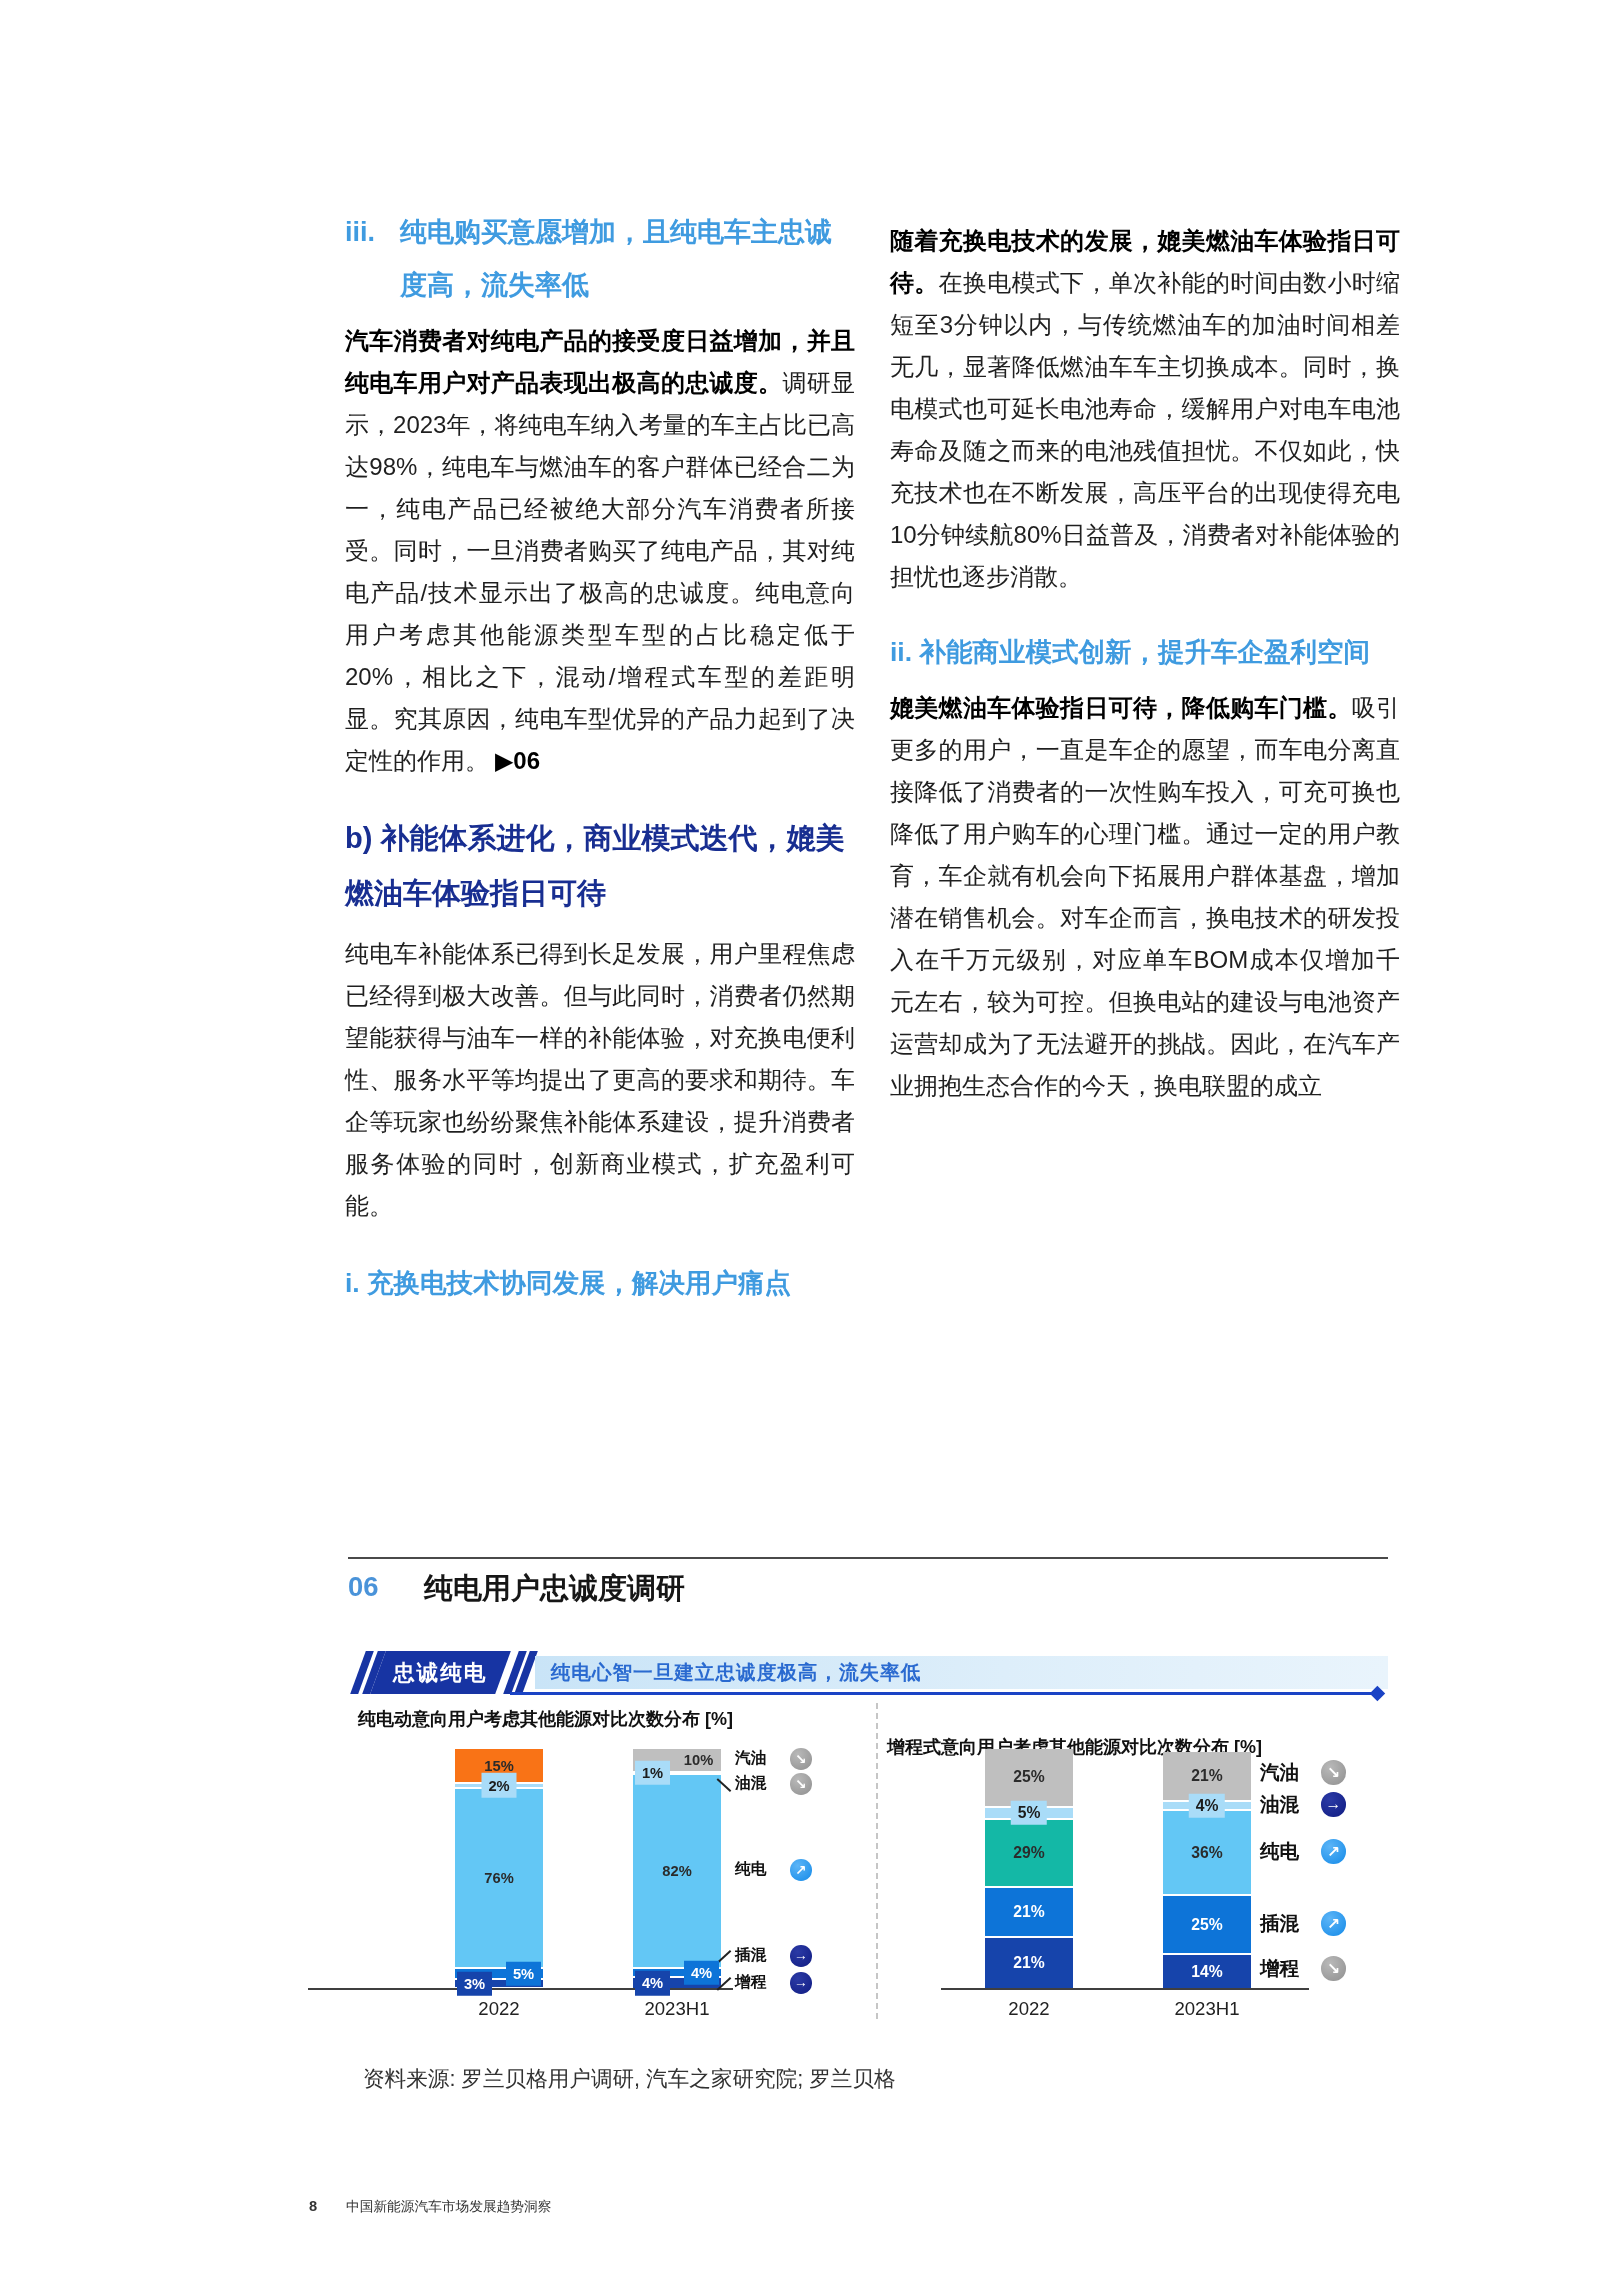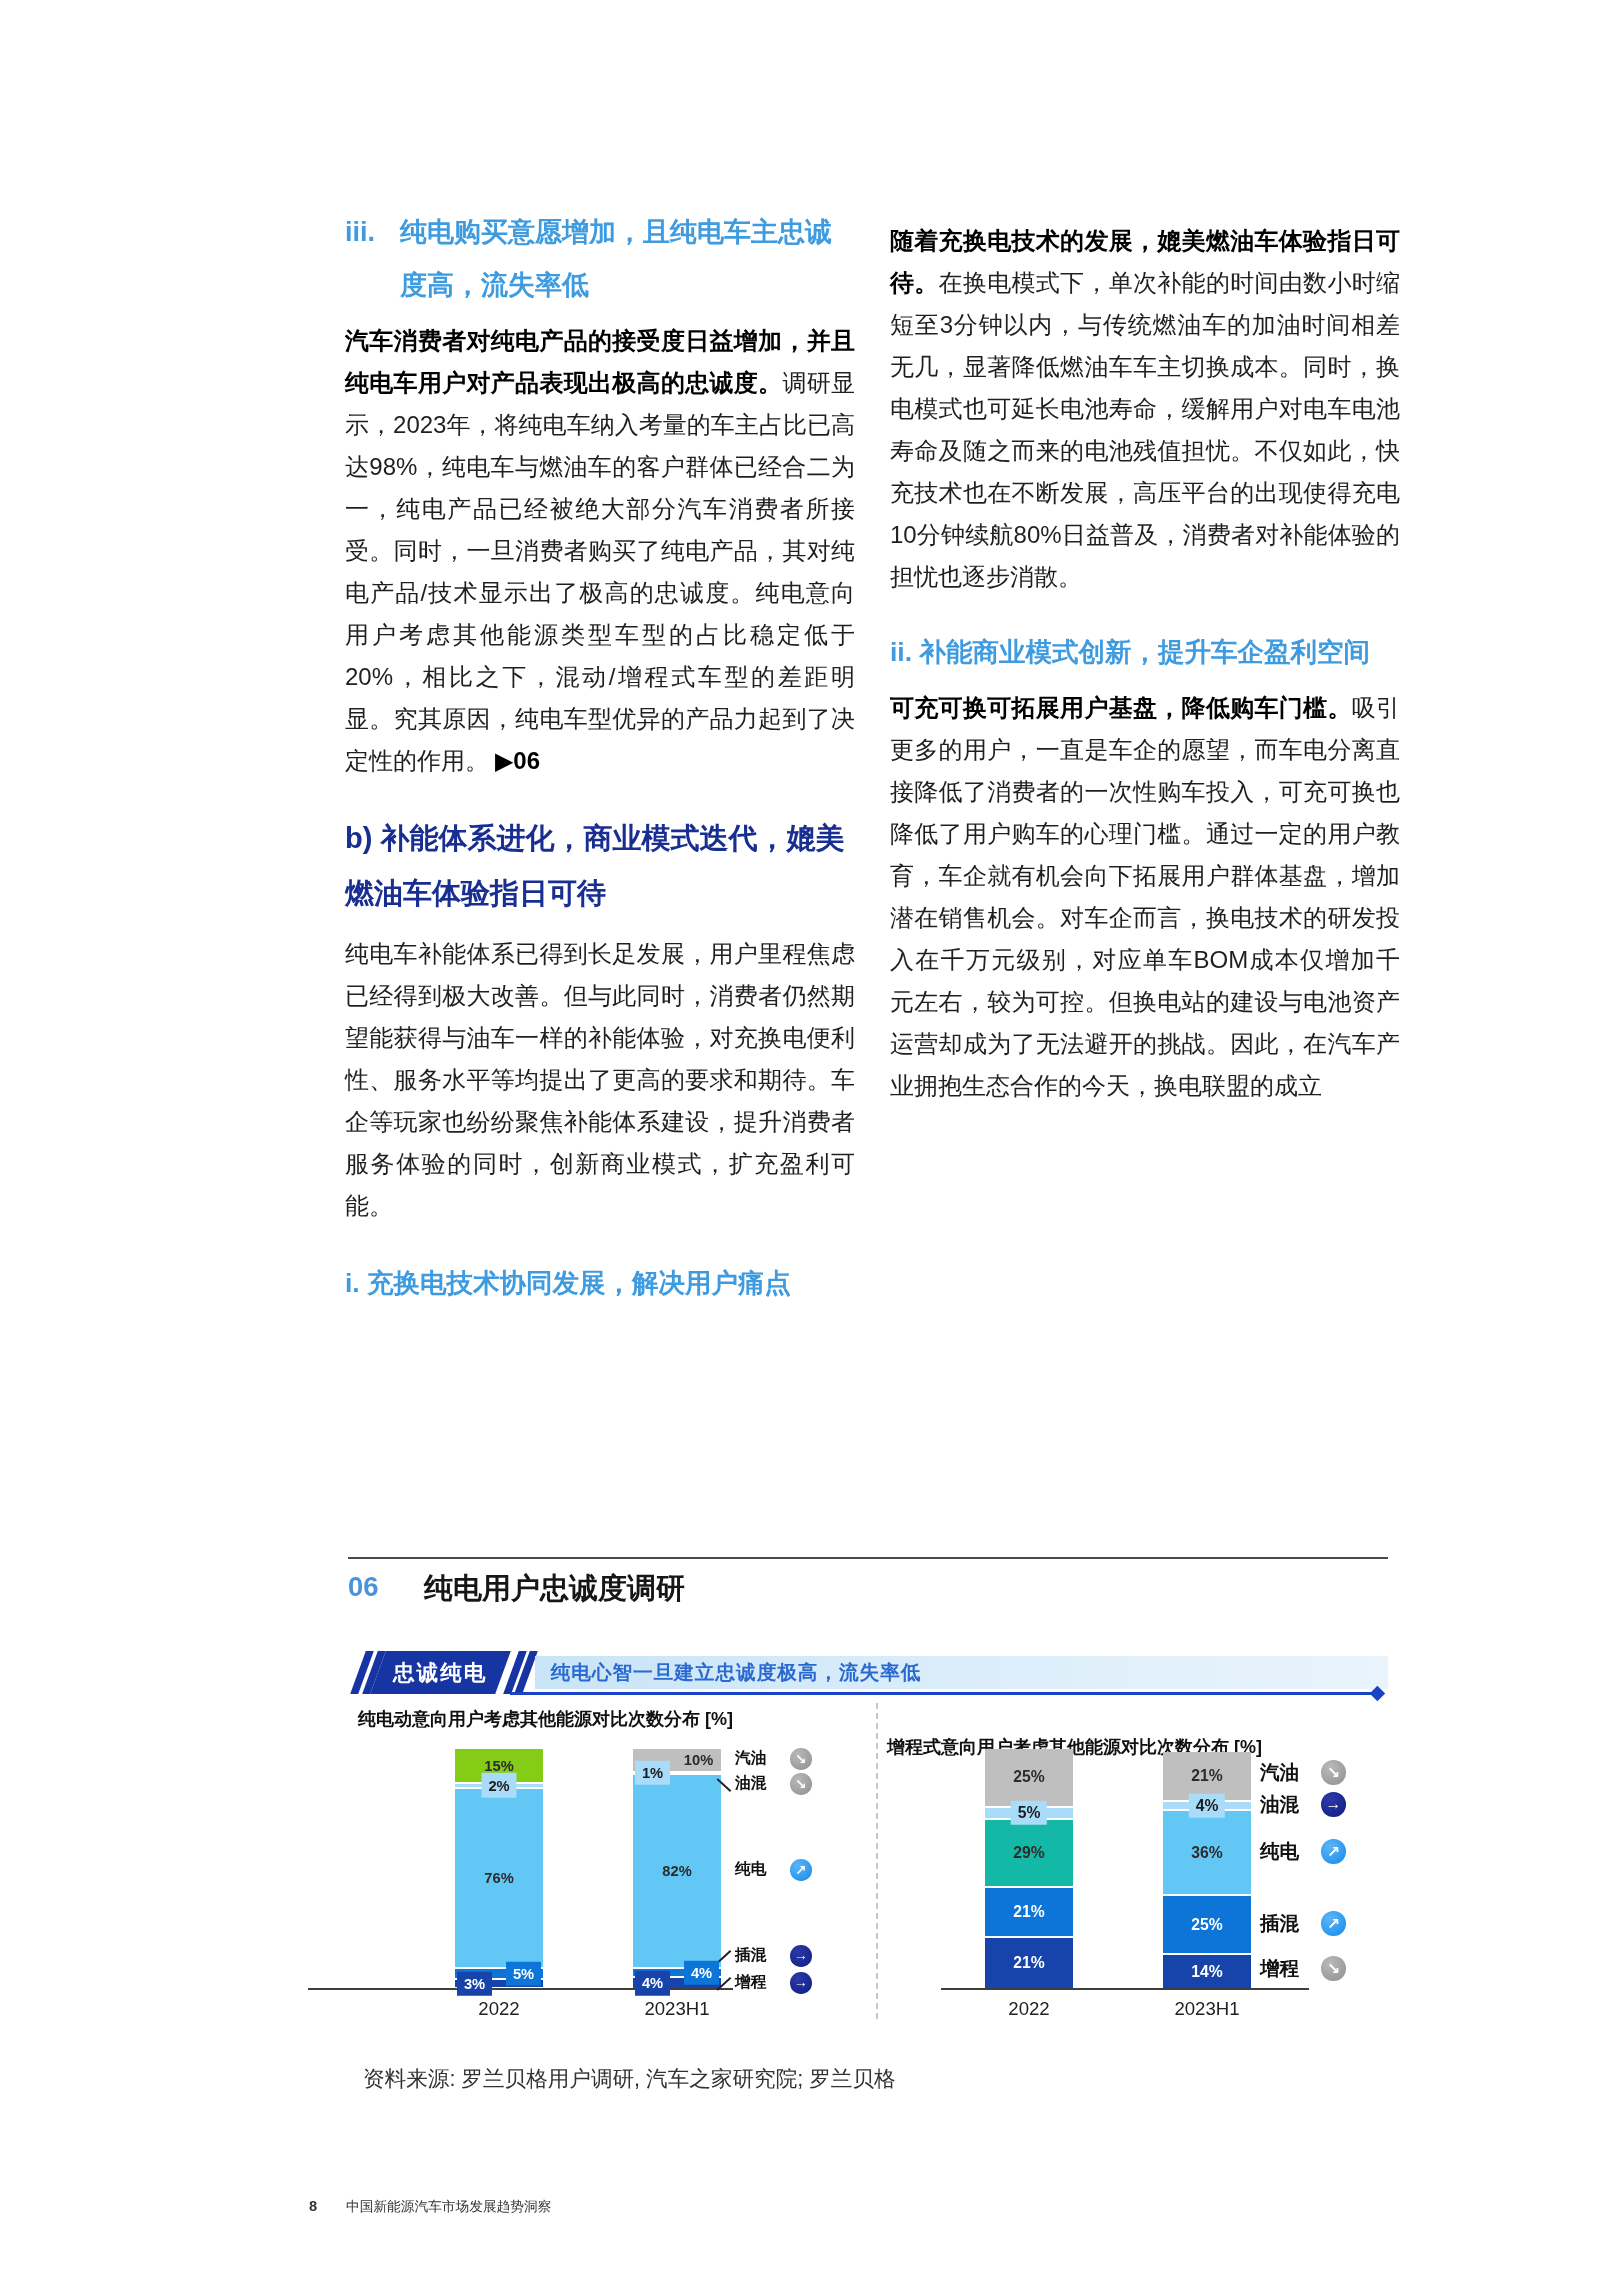"可充可换可拓展用户基盘，降低购车门槛。" span.b { text: 可充可换可拓展用户基盘 -> 媲美燃油车体验指日可待 }
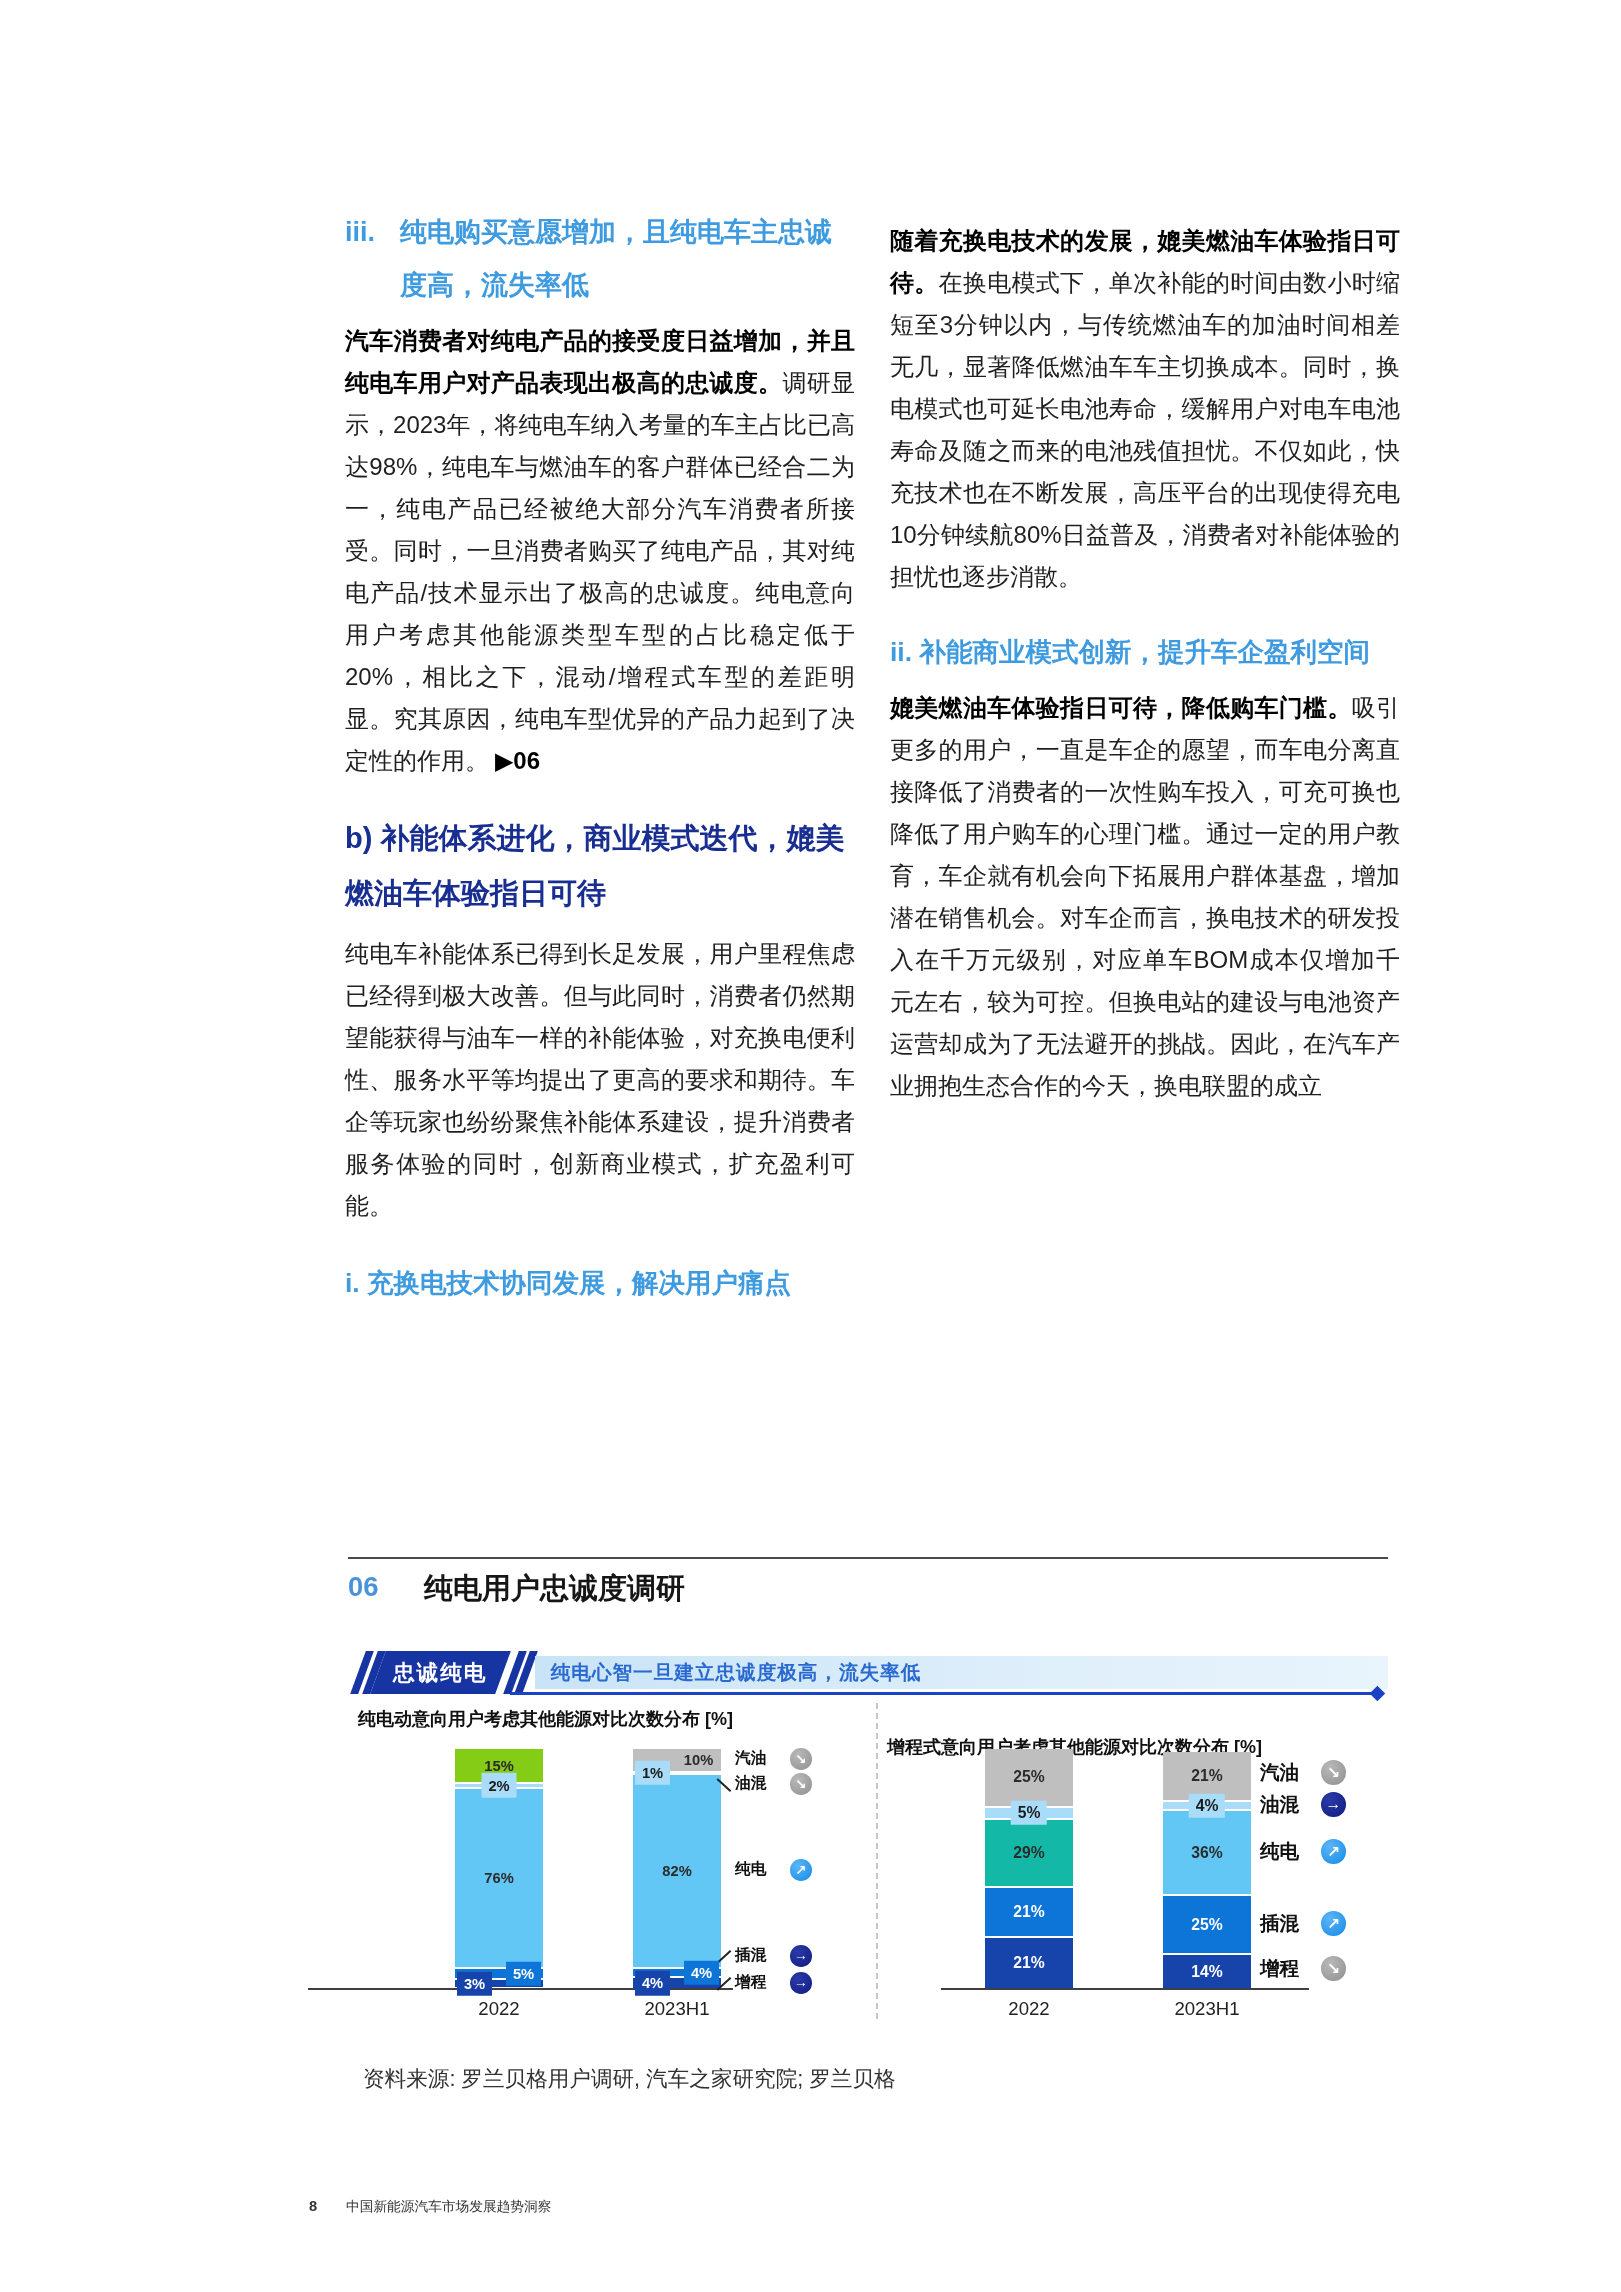"15%" div.seg { background: #84cc16 -> #f97316 }
